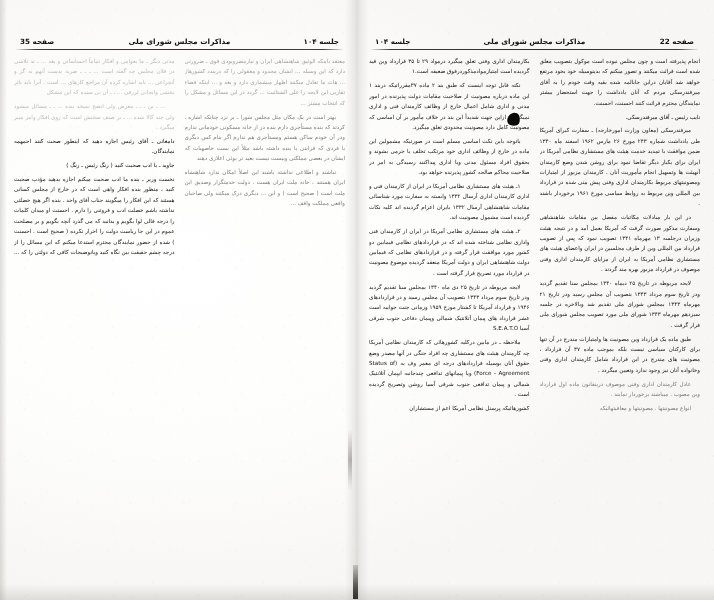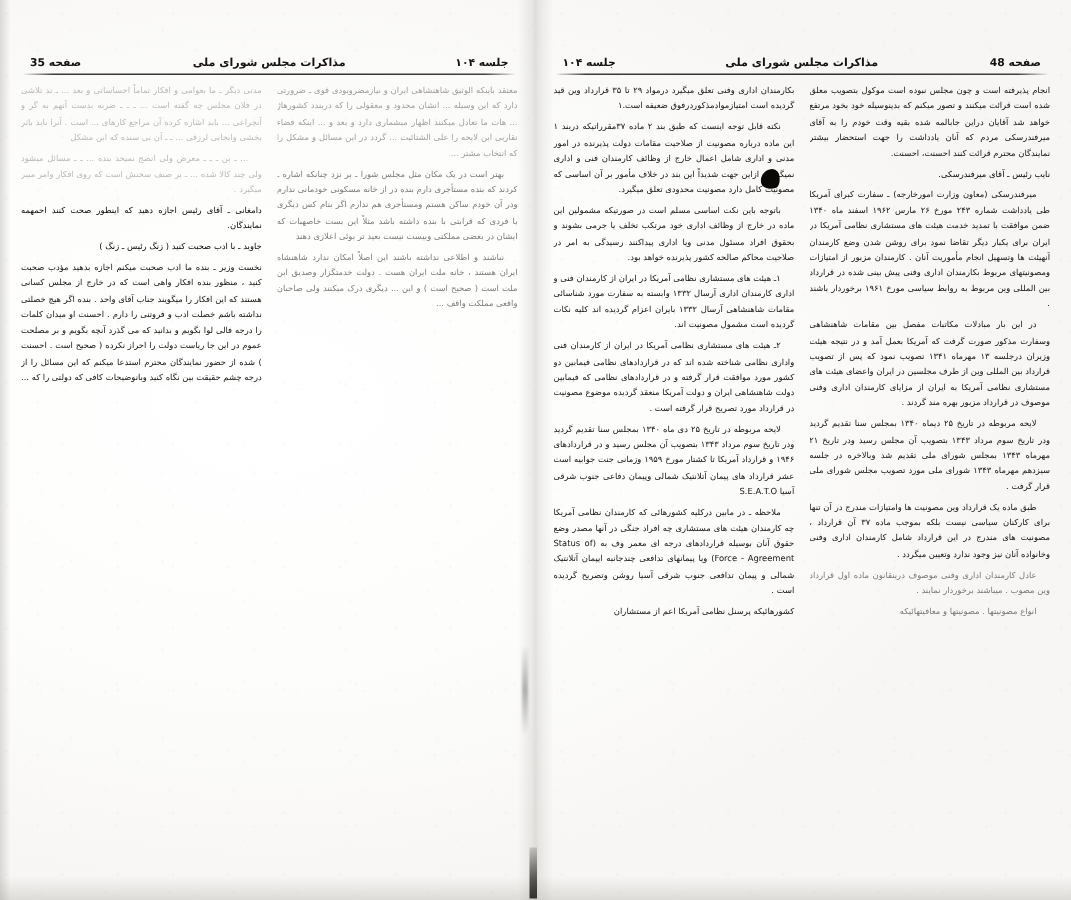"صفحه 48" span.side { text: 48 -> 22 }
